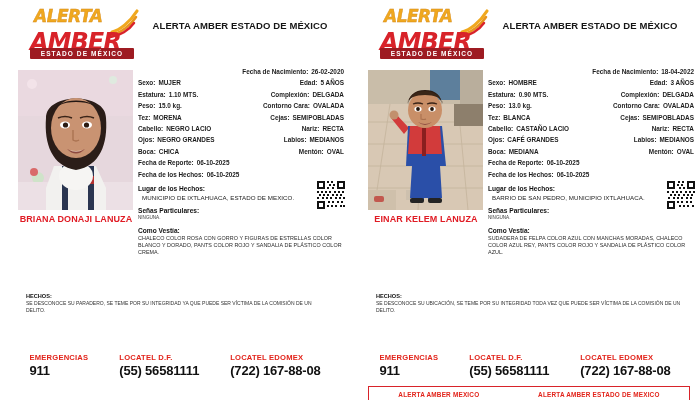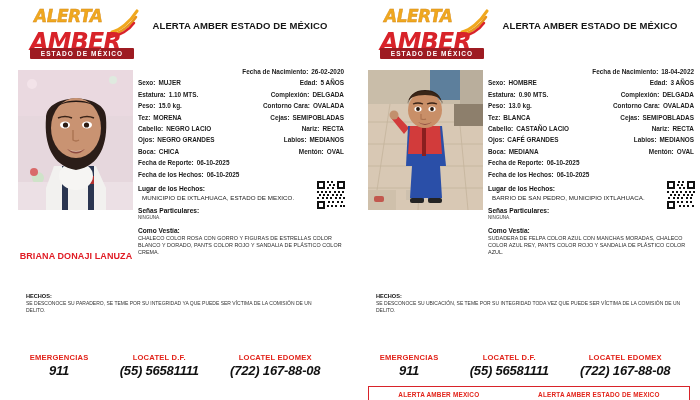"BRIANA DONAJI LANUZA" .subject-name { margin-top: 37px -> none }
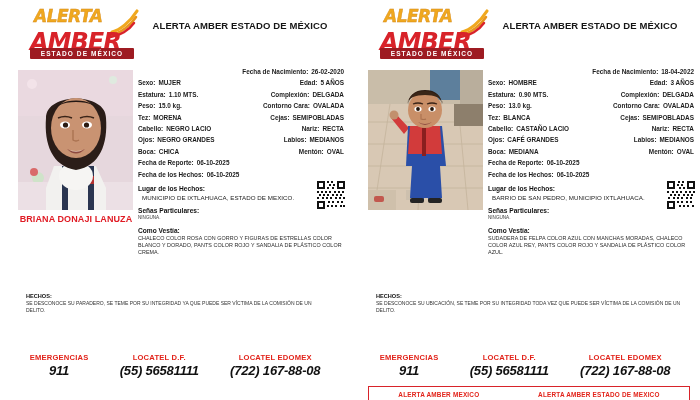"EINAR KELEM LANUZA" div.subject-name { html: none -> <div>EINAR KELEM LANUZA</div> }
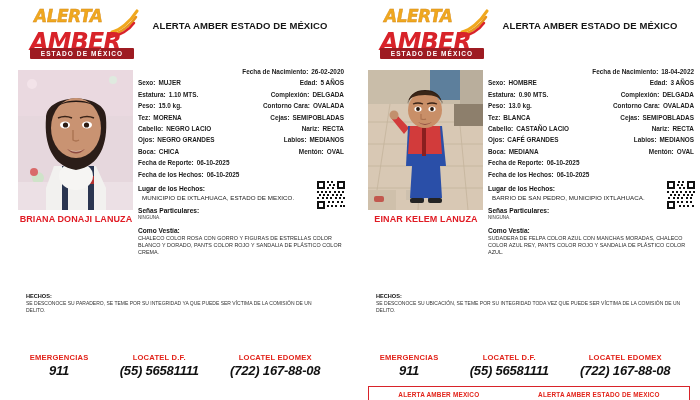"EMERGENCIAS" .fcol { text-align: center -> none }
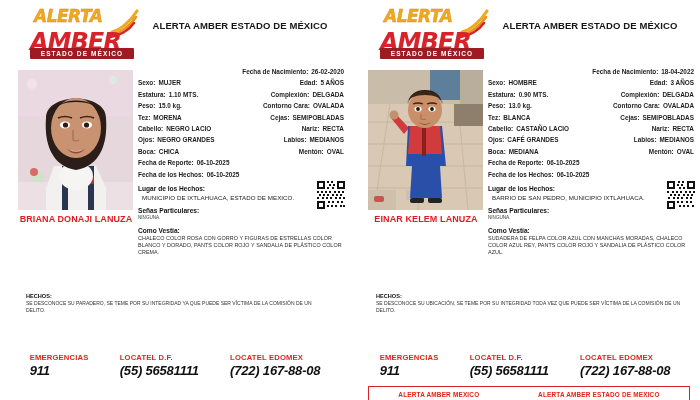"911" .fcol .fnum { font-style: italic -> none }
